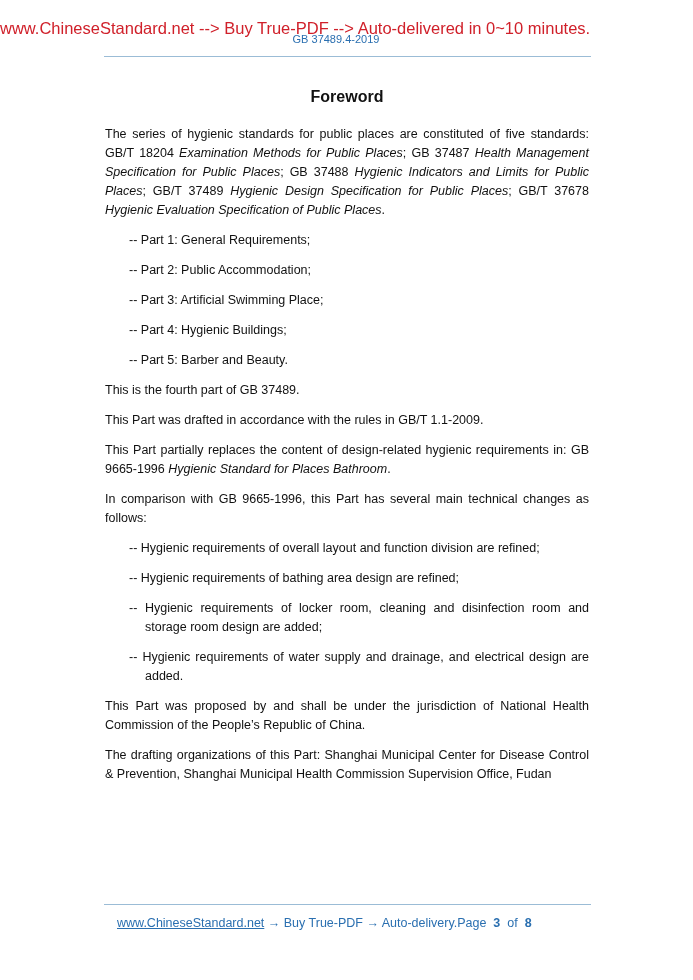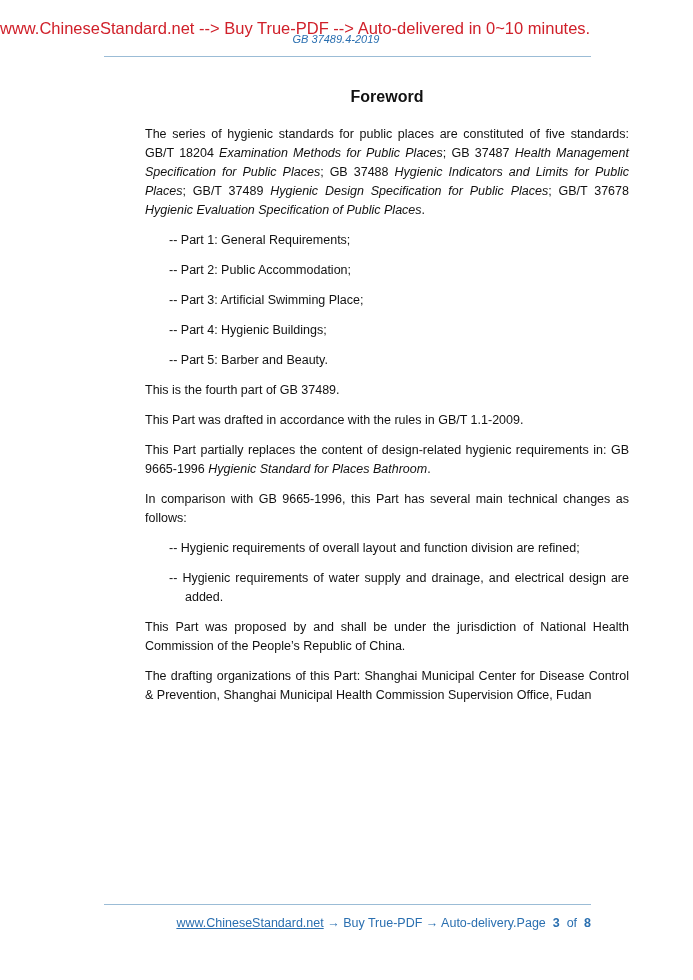"GB 37489.4-2019" .std-code { font-style: italic -> none }
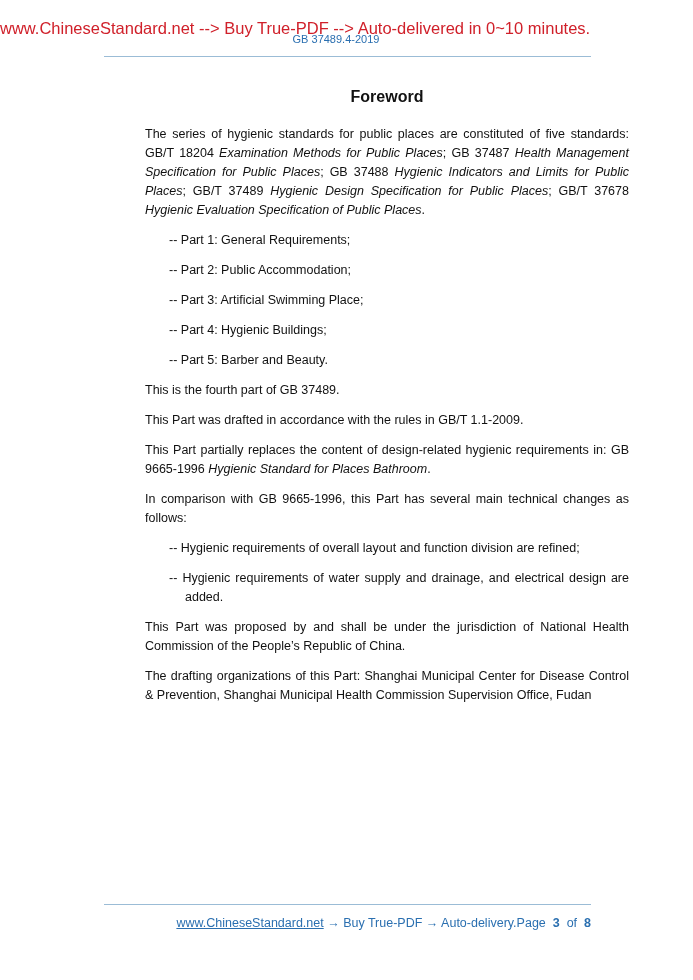"Foreword" .content { margin-left: 40px -> none }
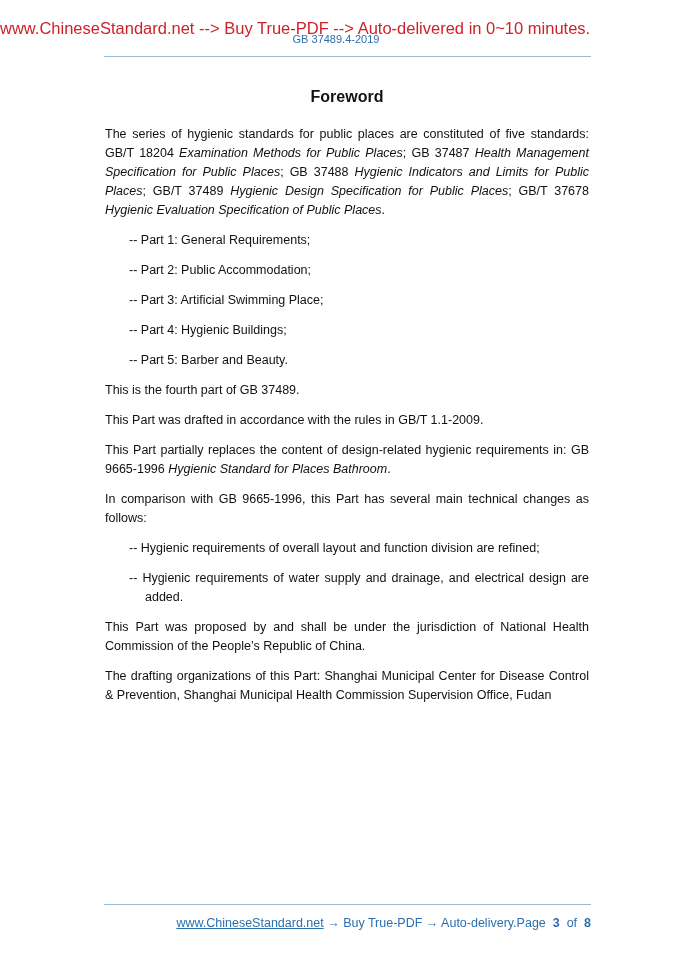"-- Hygienic requirements of bathing" div.list-item { html: none -> <div>-- Hygienic requirements of bathing area design are refined;</div> }
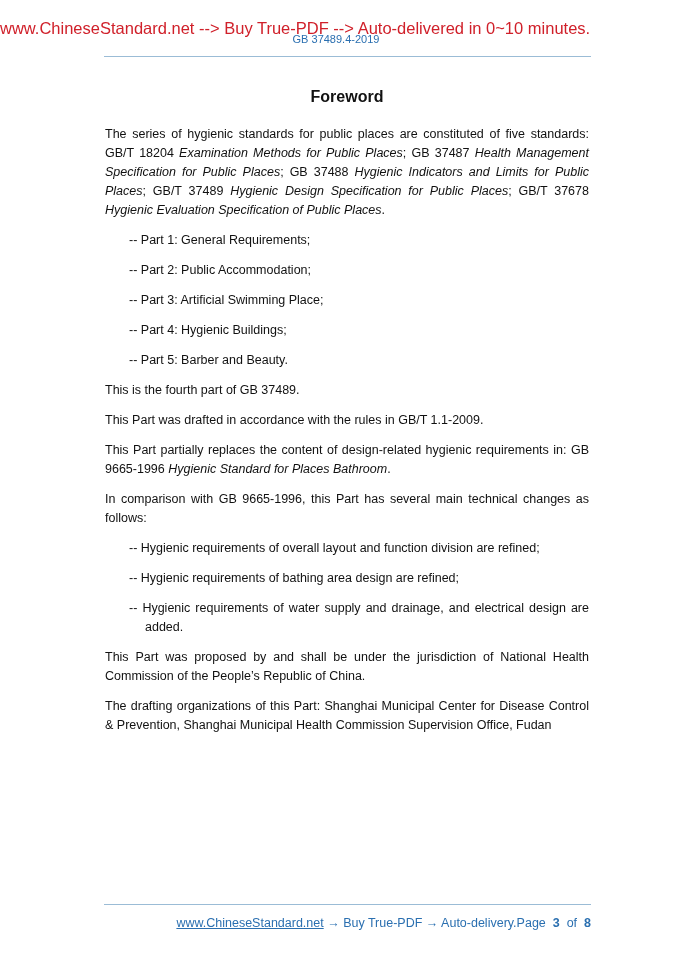"-- Hygienic requirements of locker" div.list-item { html: none -> <div>-- Hygienic requirements of locker room, cleaning and disinfection room and storage room design are added;</div> }
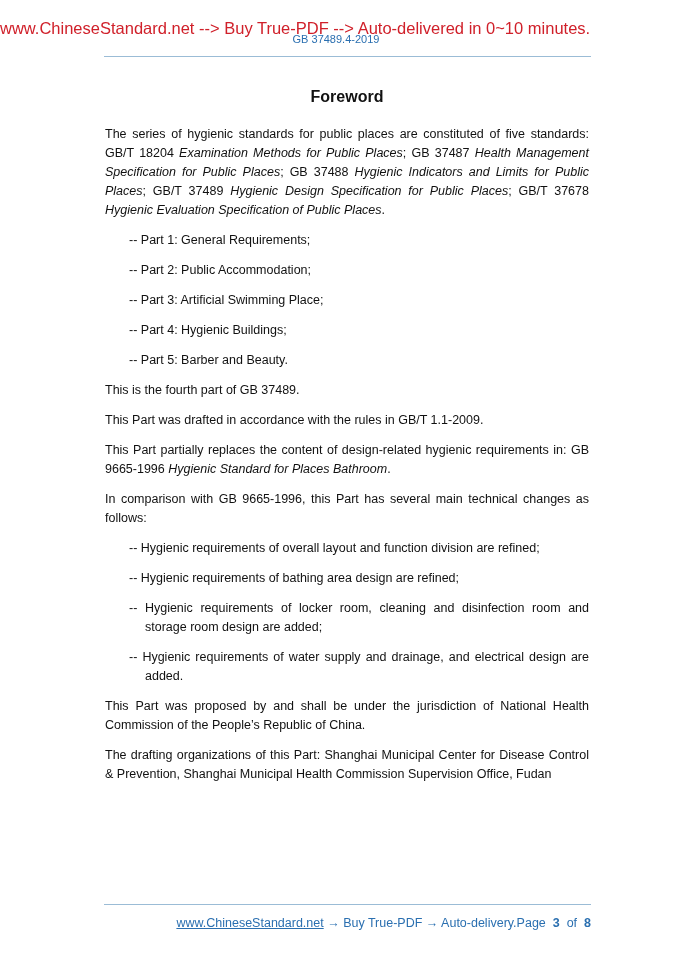"www.ChineseStandard.net → Buy True-PDF →" .footer { justify-content: flex-end -> flex-start; left: 107px -> 117px }
